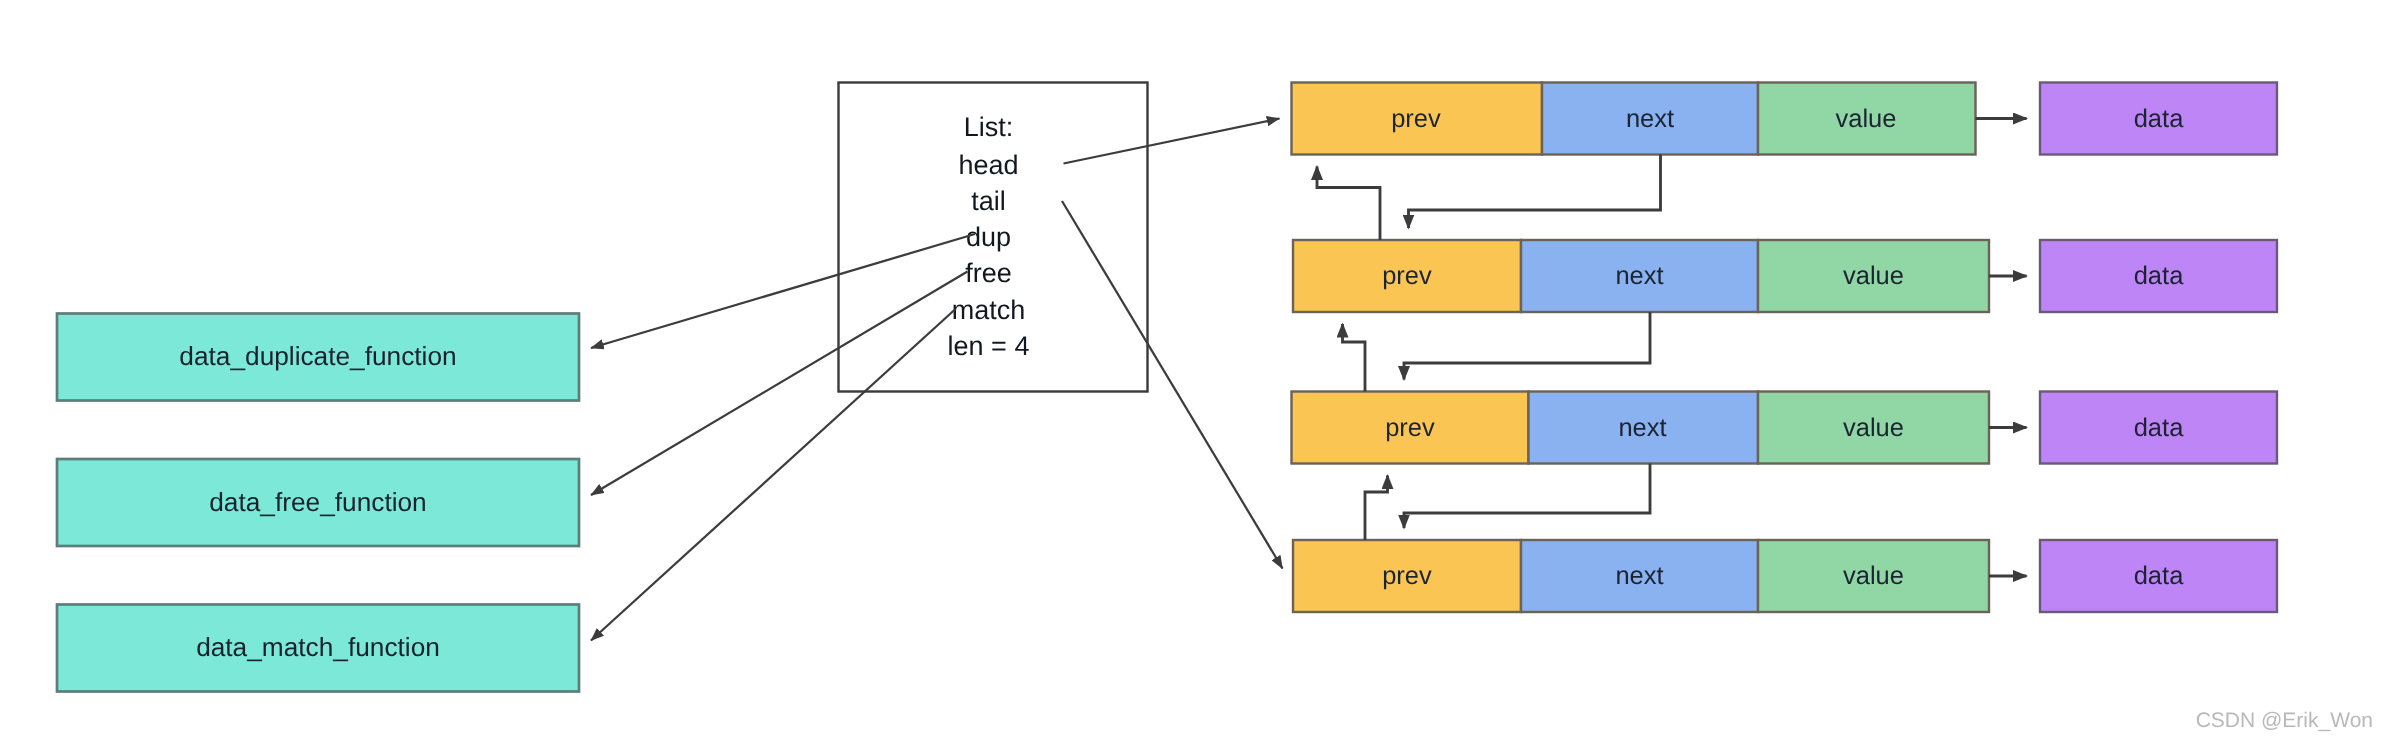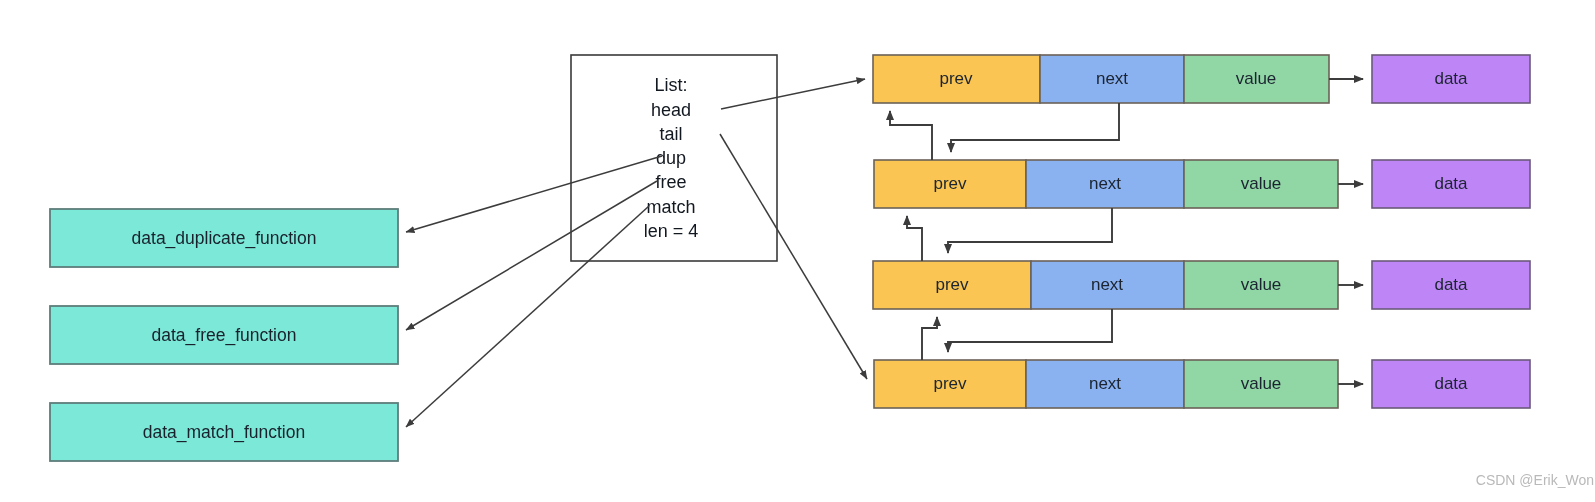"List:" #diagram-root { left: 16px -> 4px }
